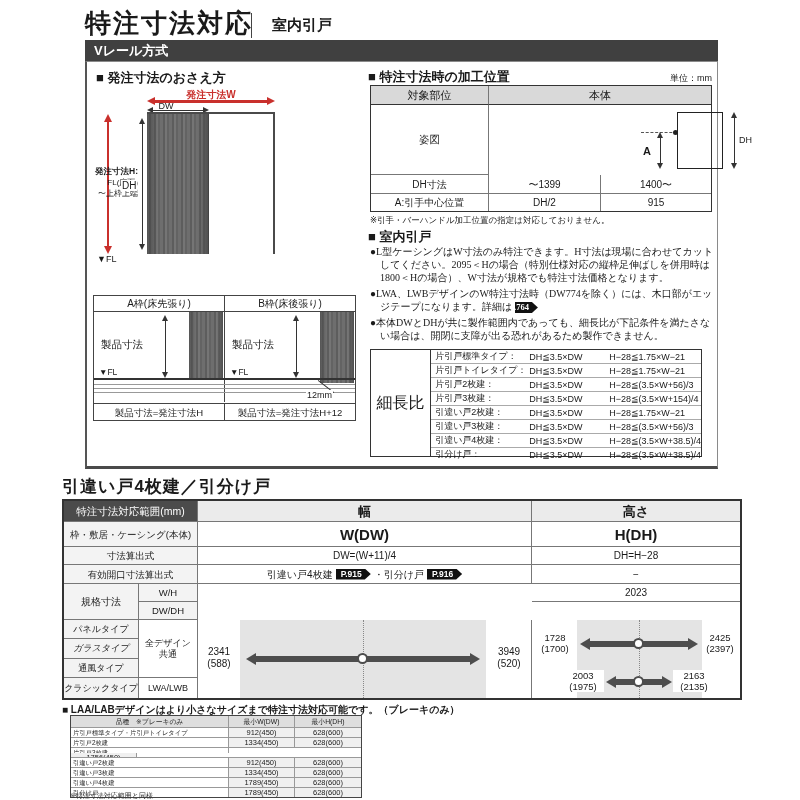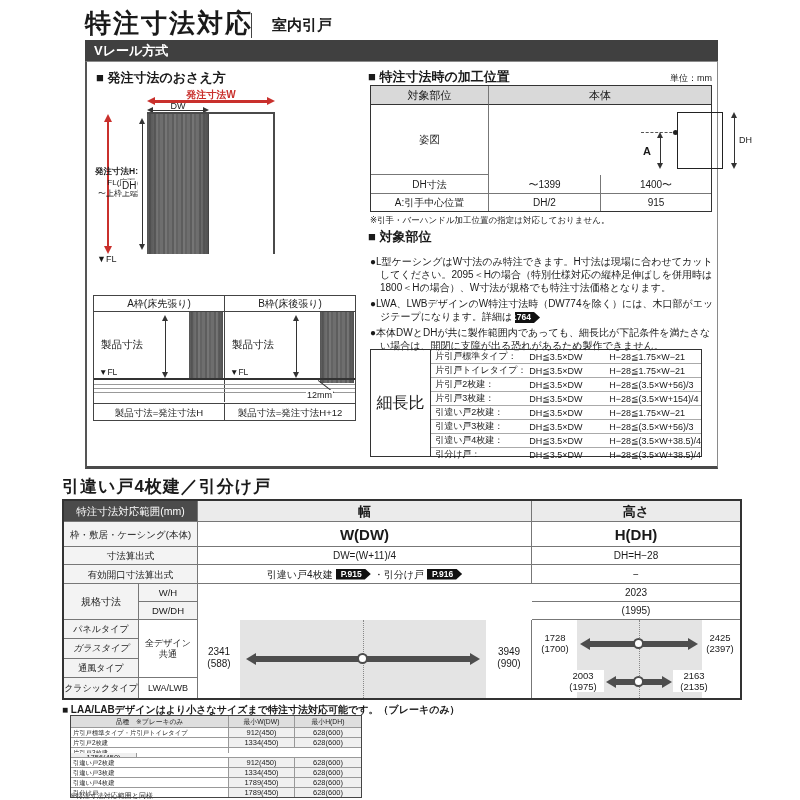"DW" div.t { left: 52px -> 40px }
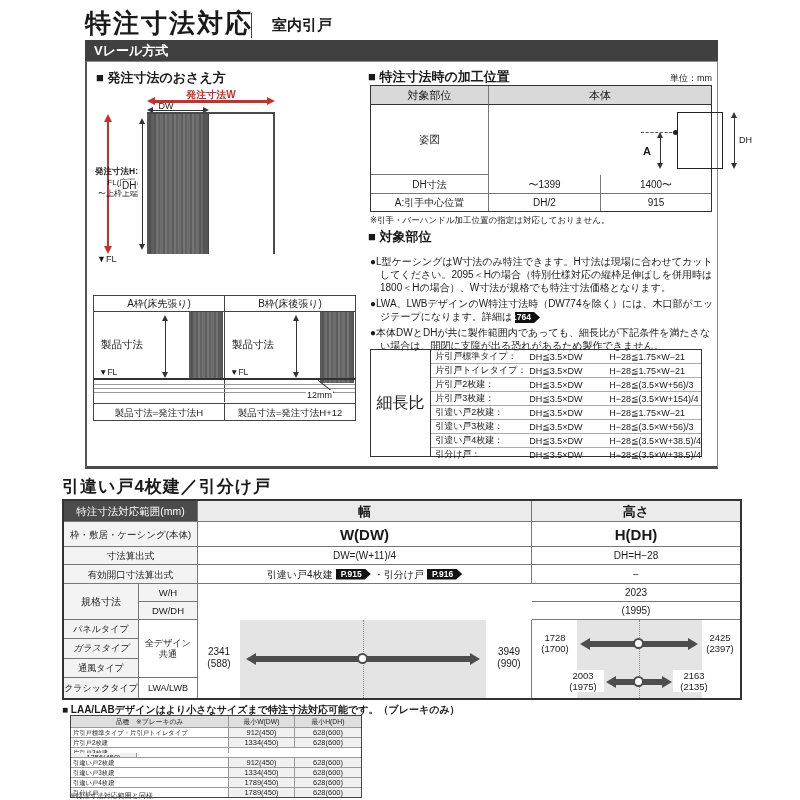"■ 対象部位" div.t { text: 対象部位 -> 室内引戸 }
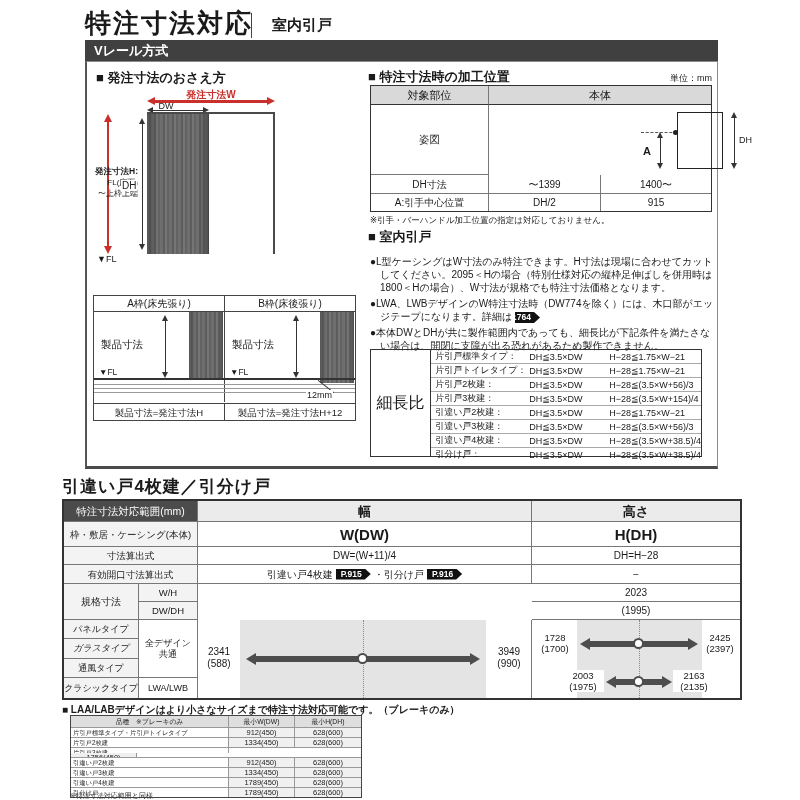"●L型ケーシングはW寸法のみ特注できます。H寸法は現場に合わせてカットしてくださ" div.abs { font-family: none -> Liberation Serif, serif; top: 255px -> 245px }
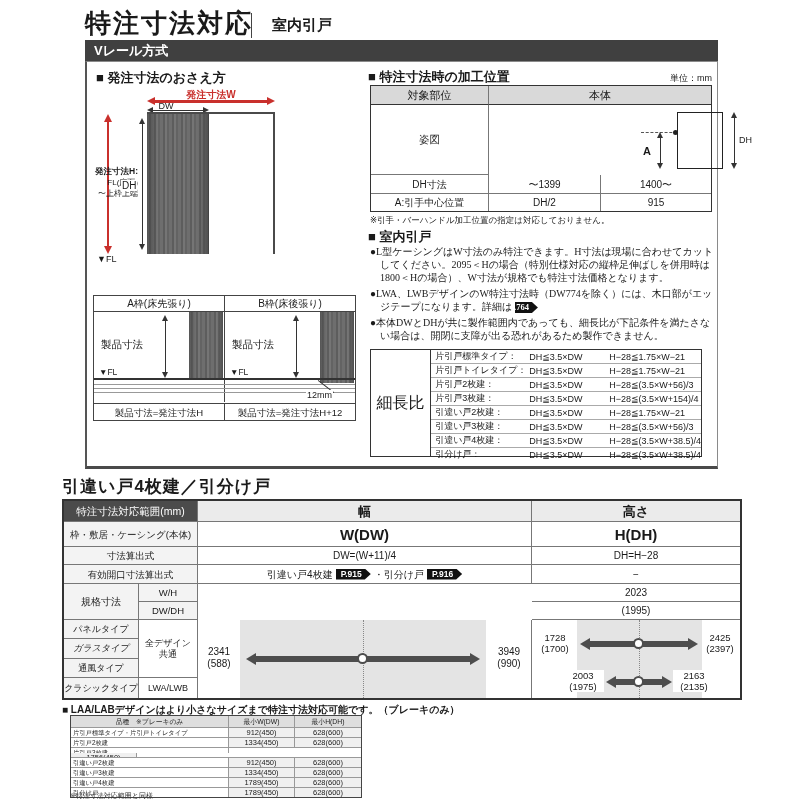"(1995)" div.cell { html: <div>(1995)</div> -> none }
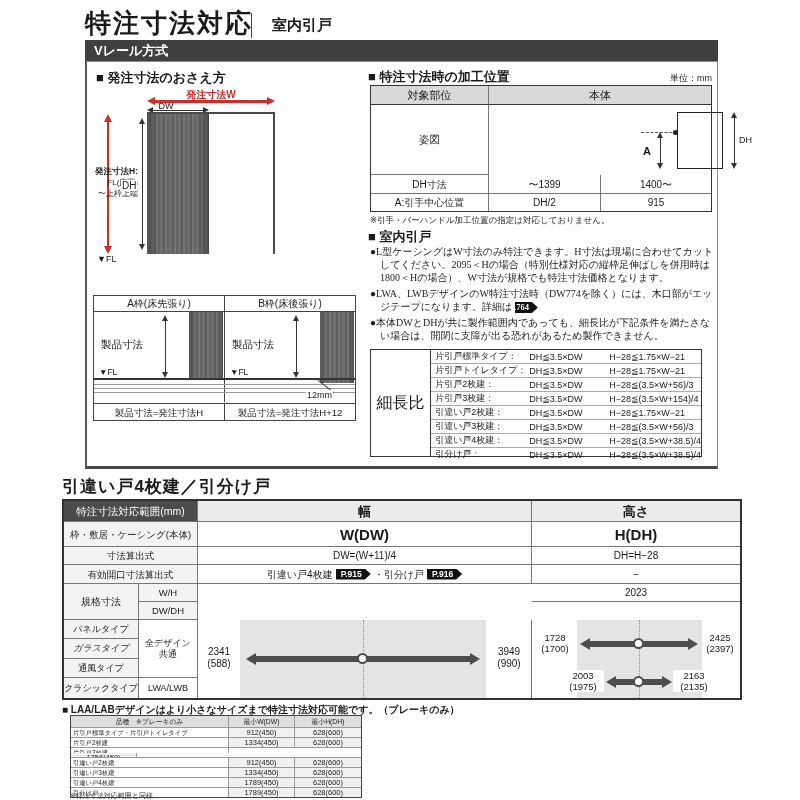"(990)" span { text: 990 -> 520 }
